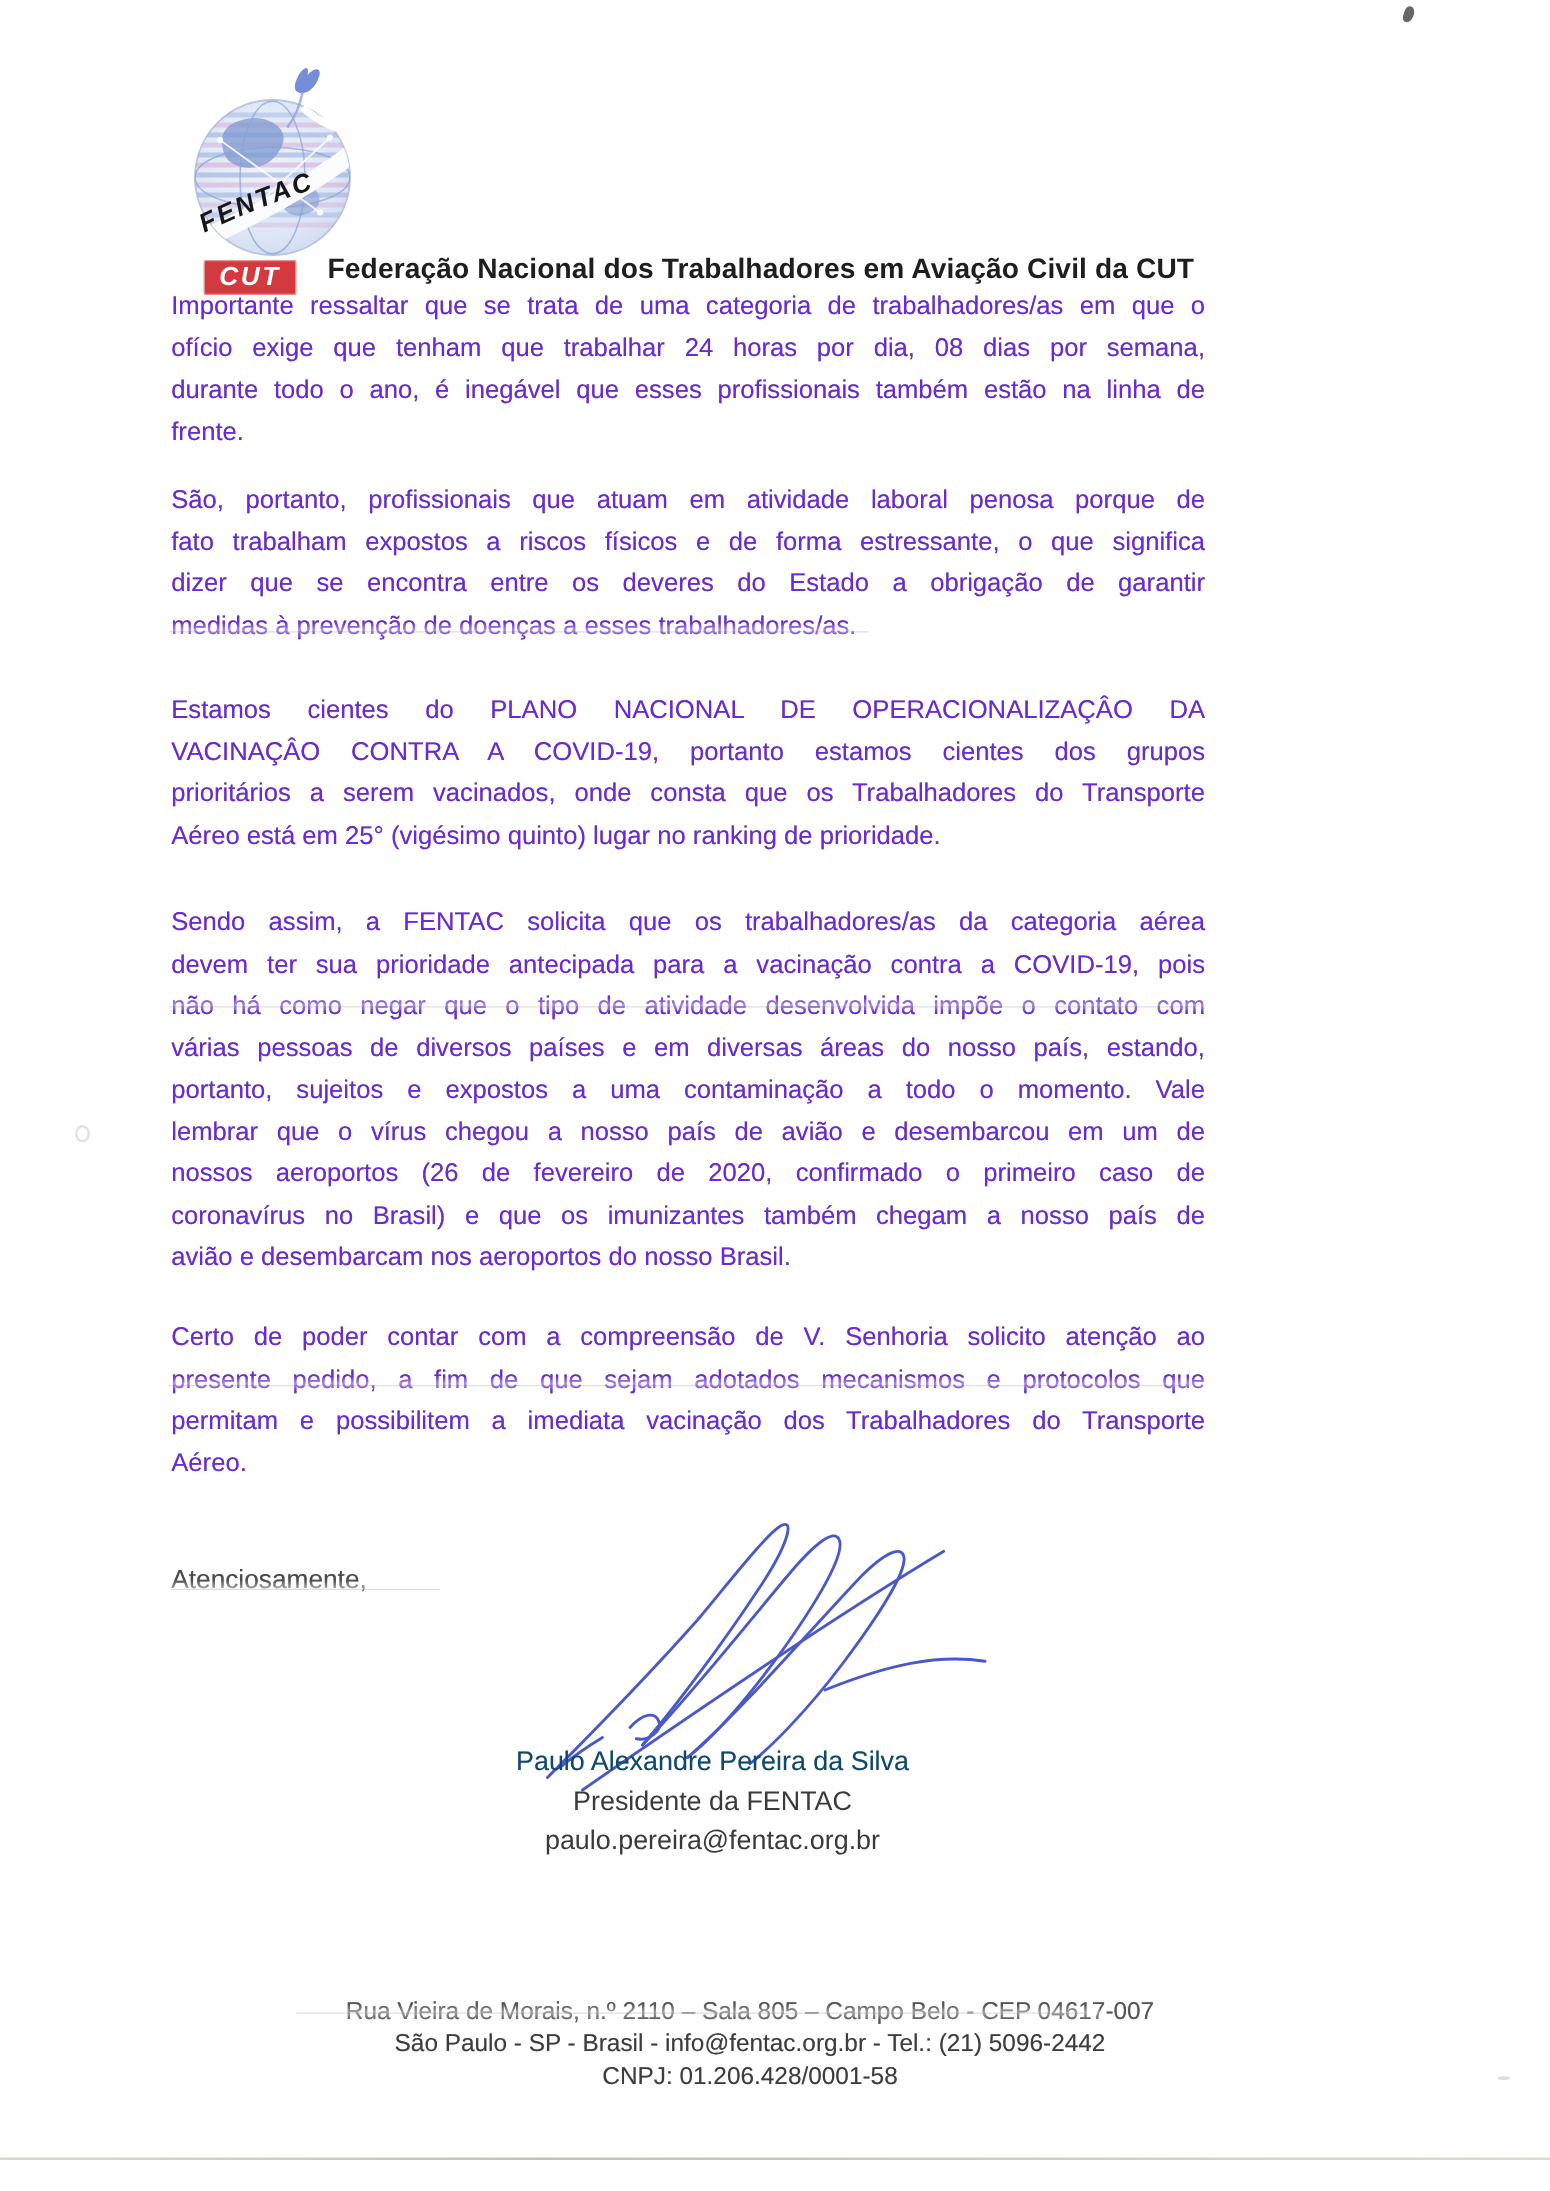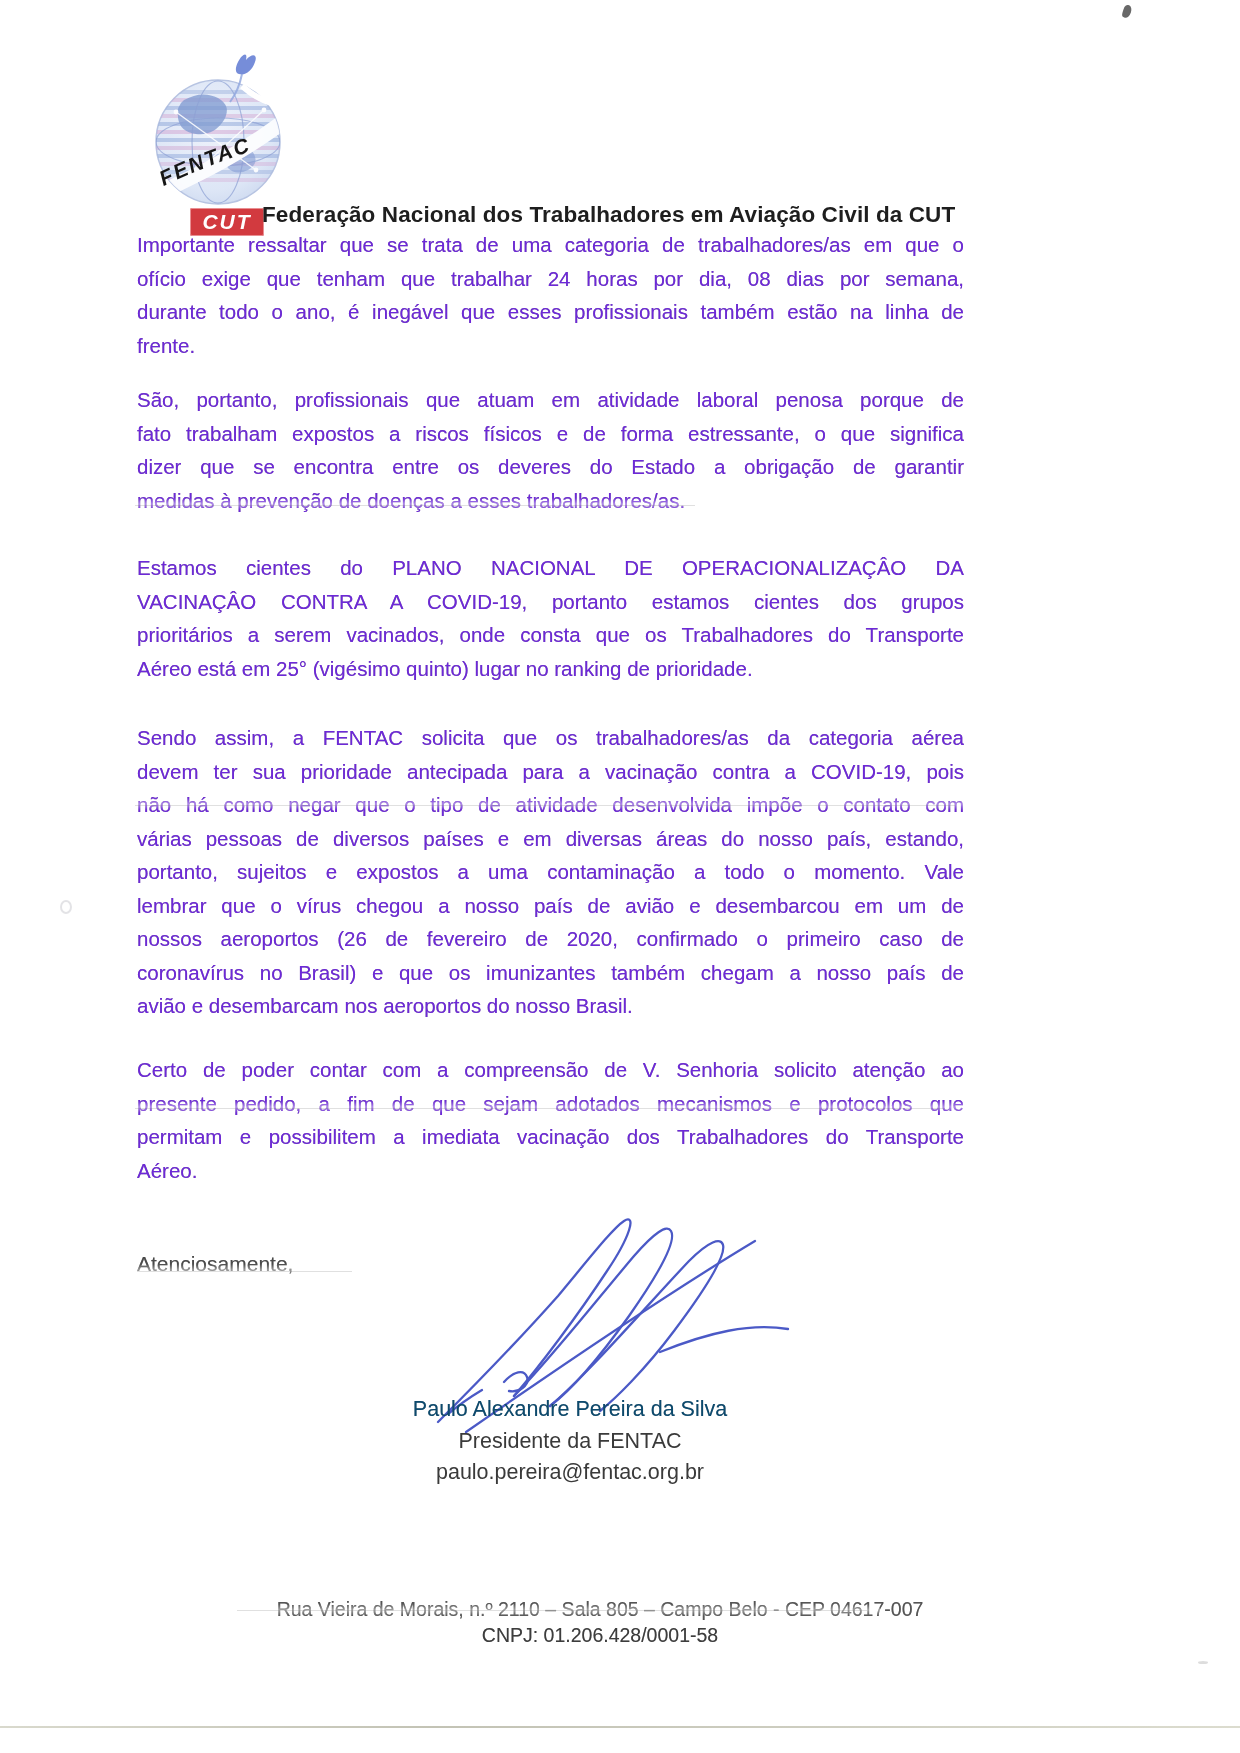"CUT" .cut-badge { margin-left: 27px -> none }
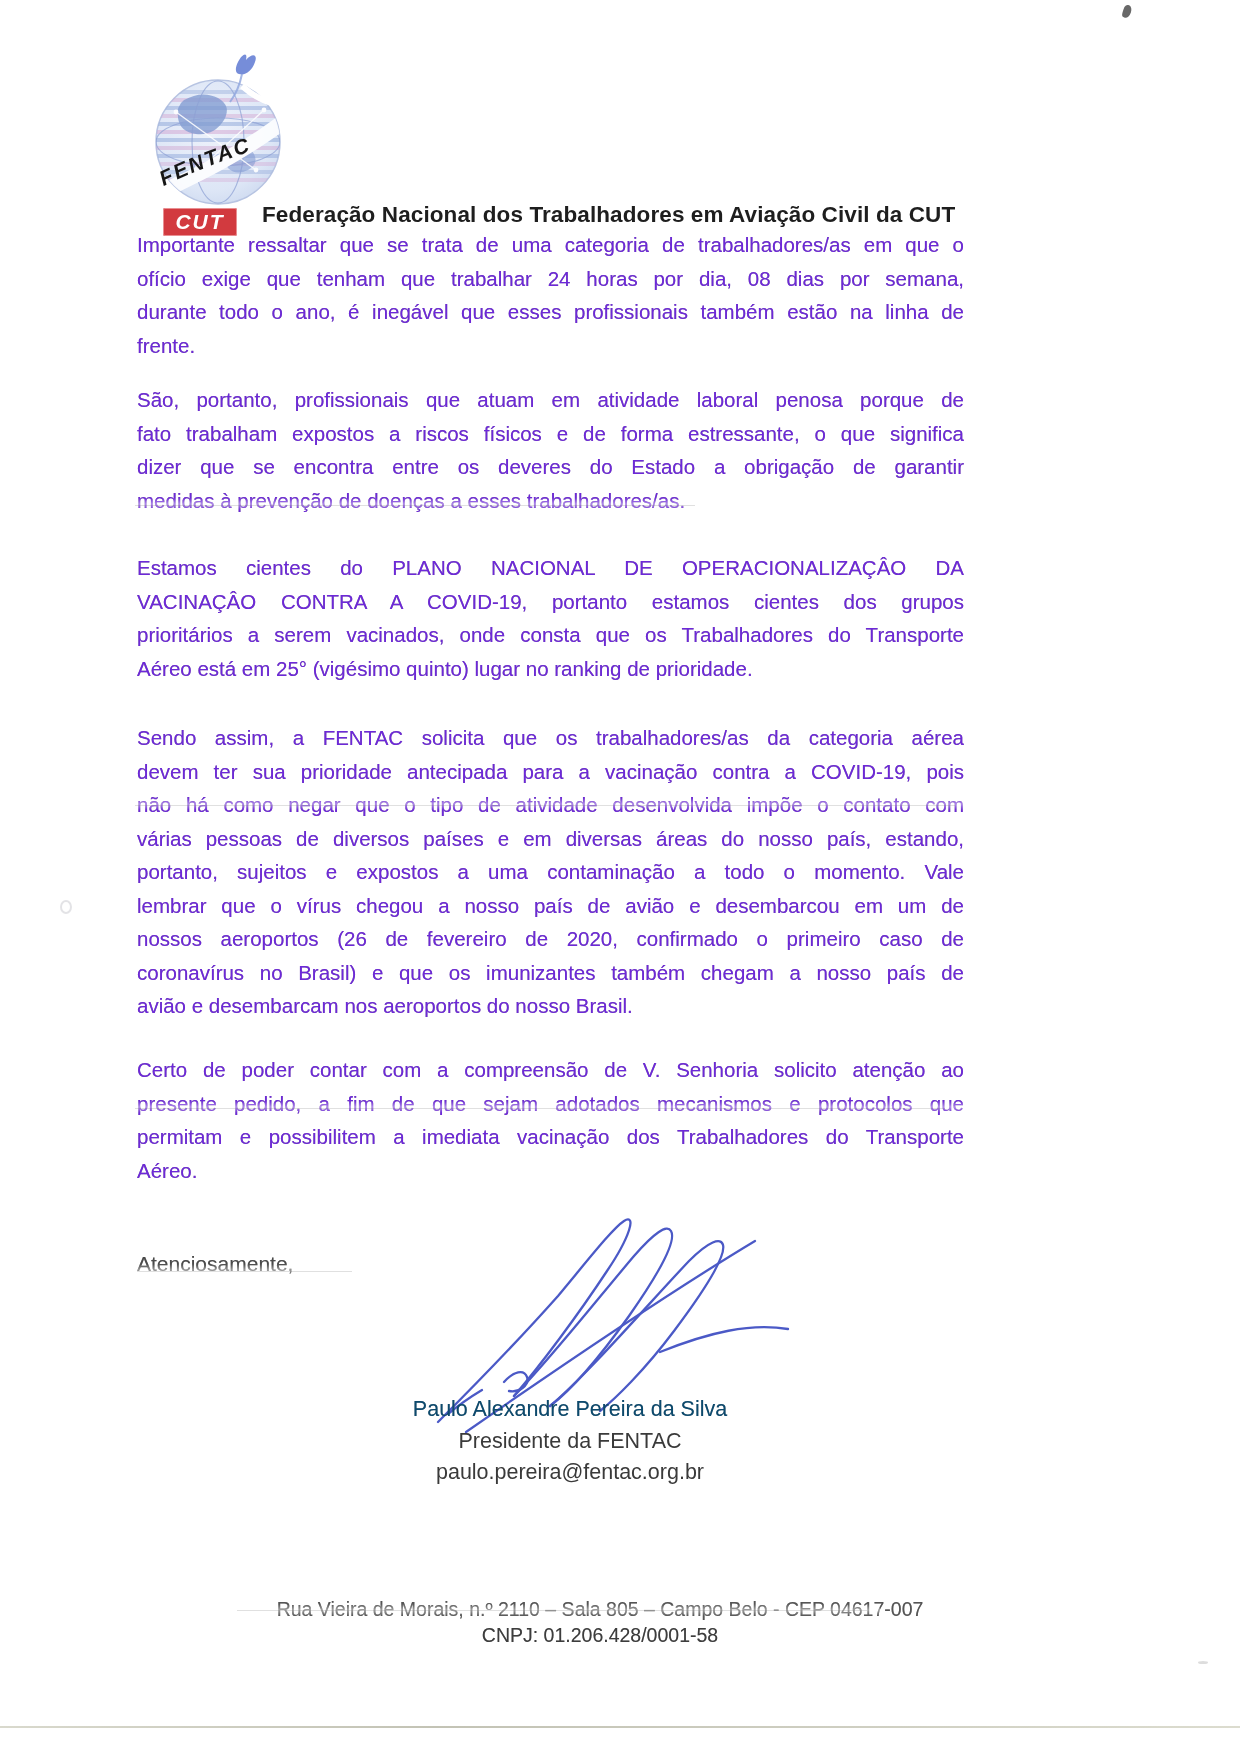"São Paulo - SP -" div.f2 { html: none -> <div>São Paulo - SP - Brasil - info@fentac.org.br - Tel.: (21) 5096-2442</div> }
